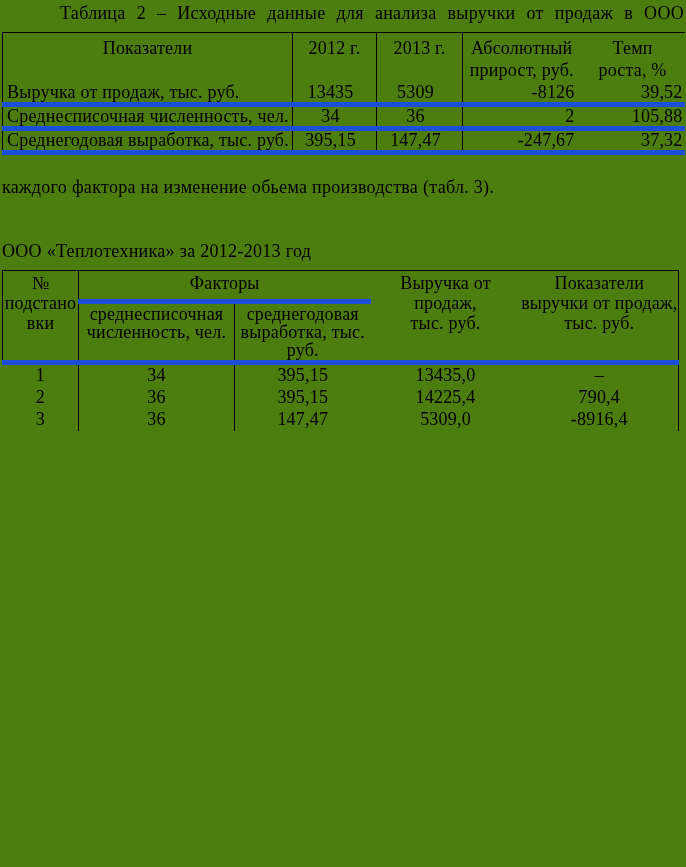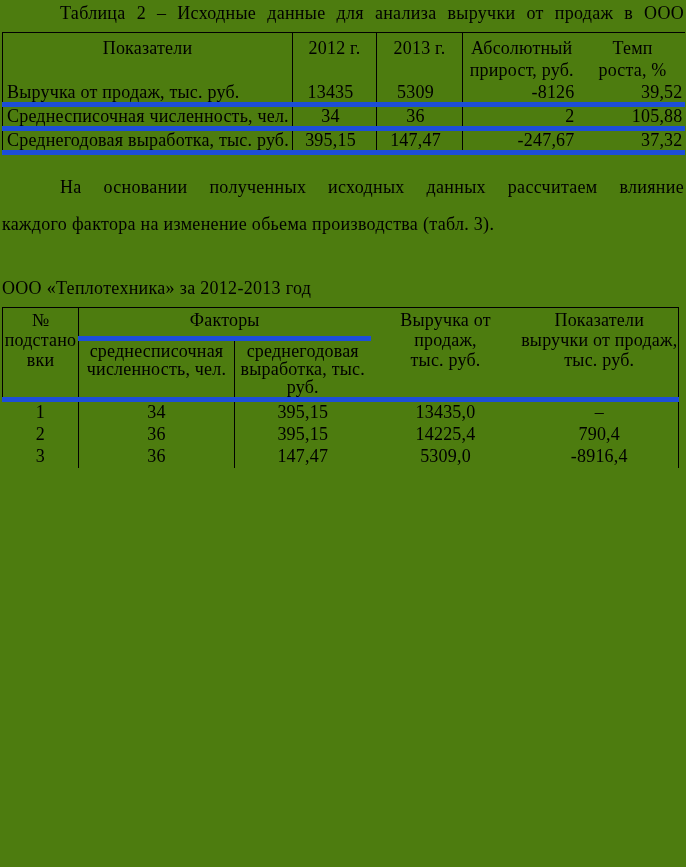"На основании полученных исходных данных" div.l1 { html: <div>На основании полученных исходных данных рассчитаем влияние</div> -> none }
